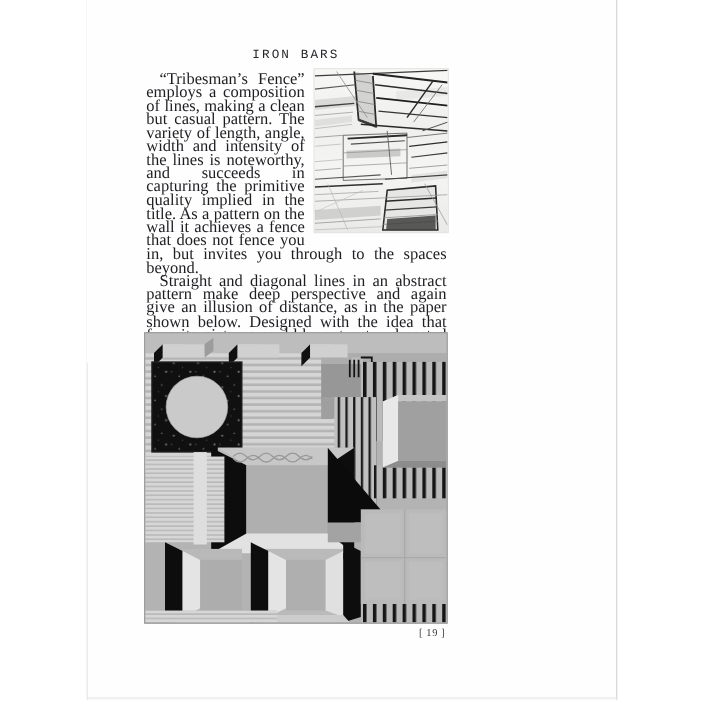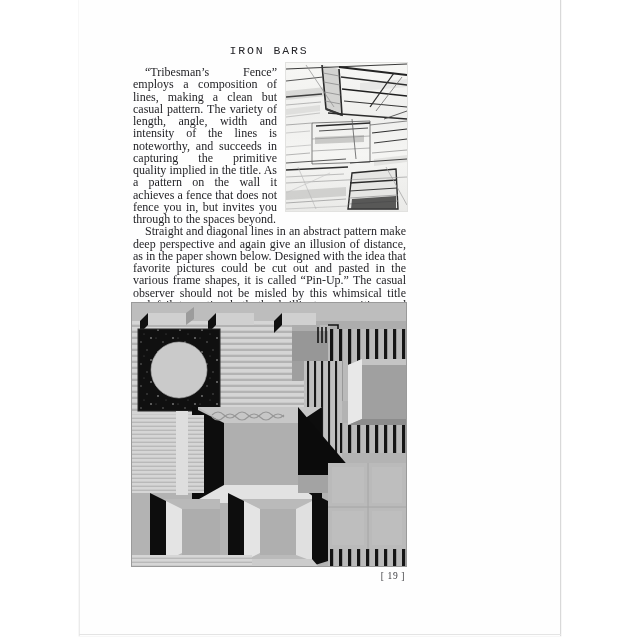"“Tribesman’s Fence” employs a" #article { font-size: 12px -> 15px }
